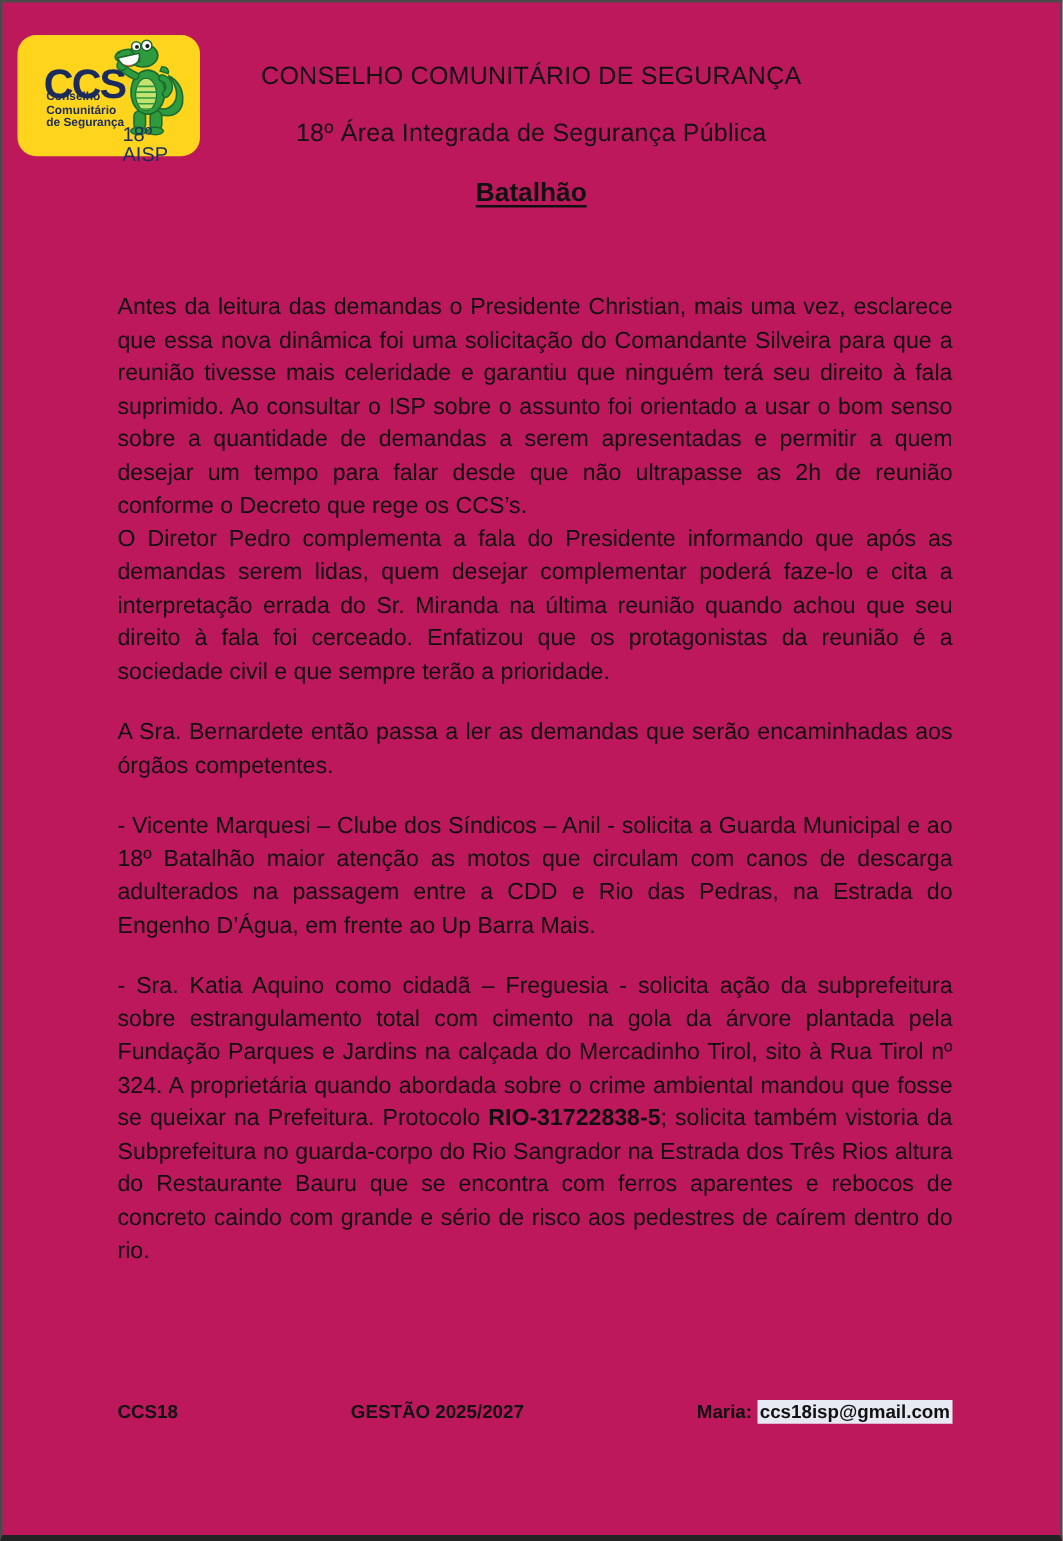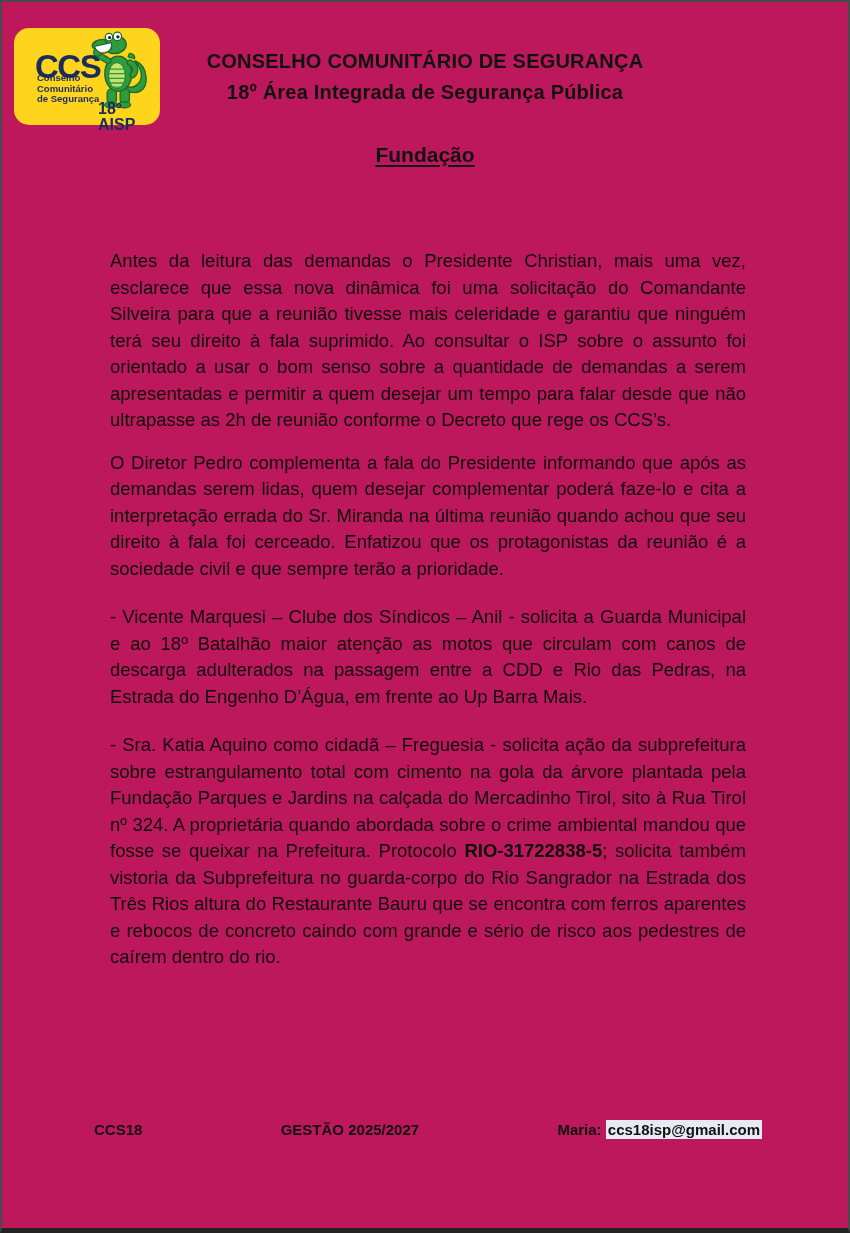"CONSELHO COMUNITÁRIO DE SEGURANÇA" .header-line1 { font-weight: bold -> normal; margin-bottom: 8px -> 23px }
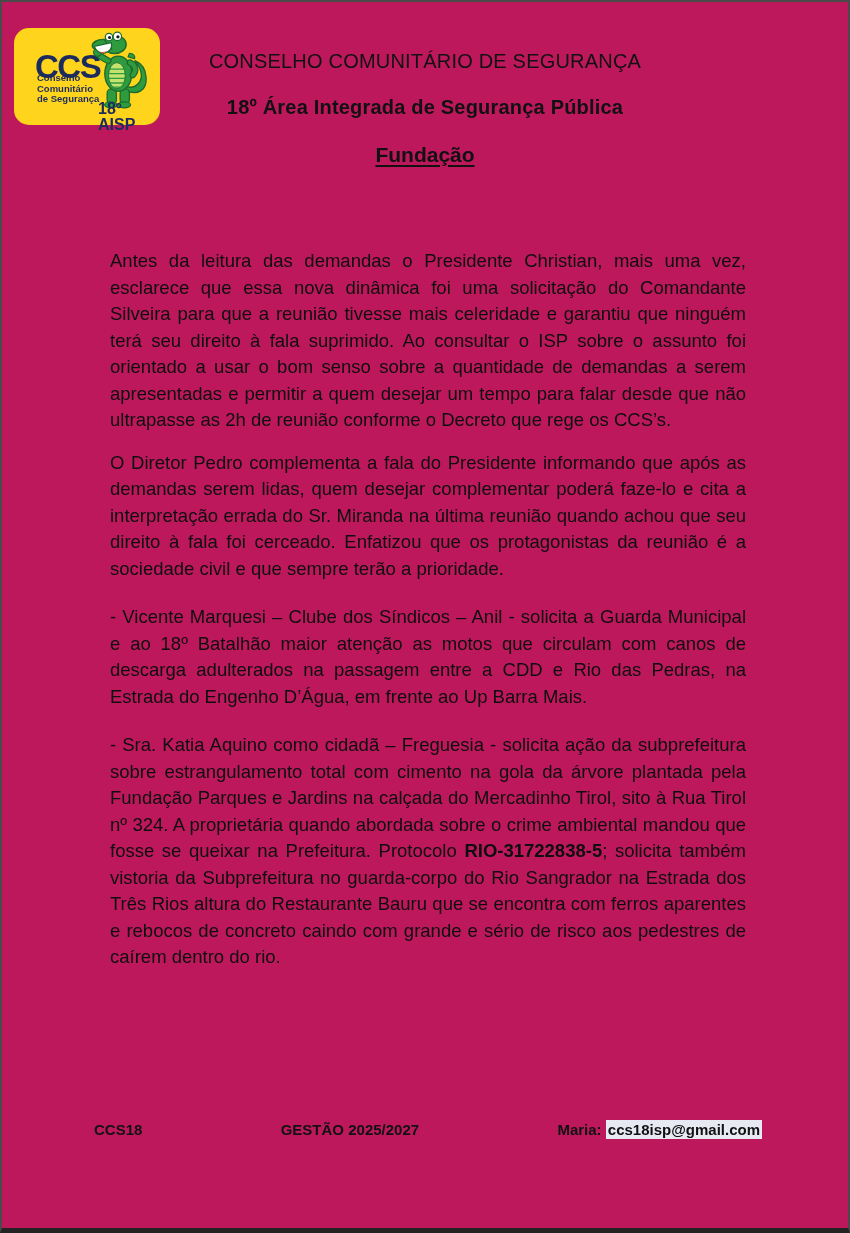"18º AISP" .logo-aisp { font-weight: bold -> normal }
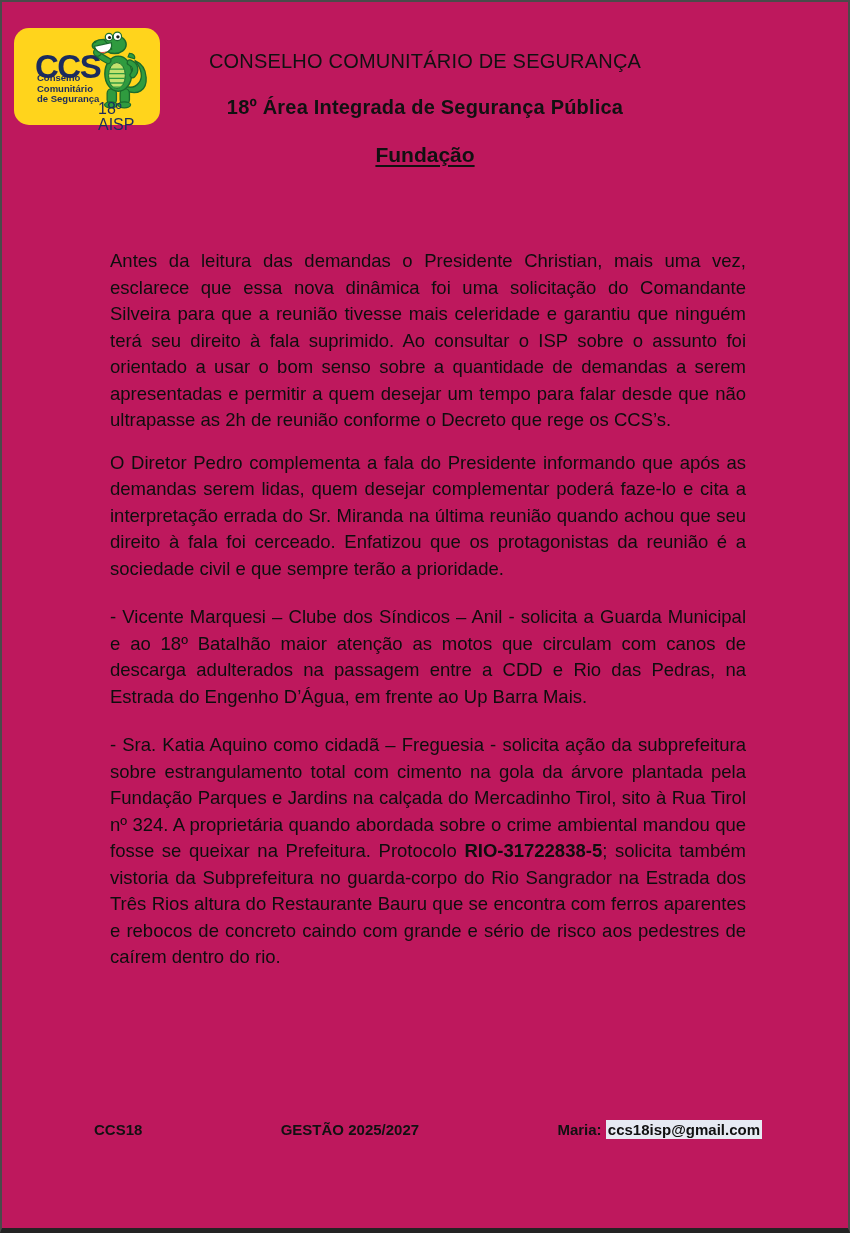"18º Área Integrada de Segurança" .header-line2 { font-weight: bold -> normal }
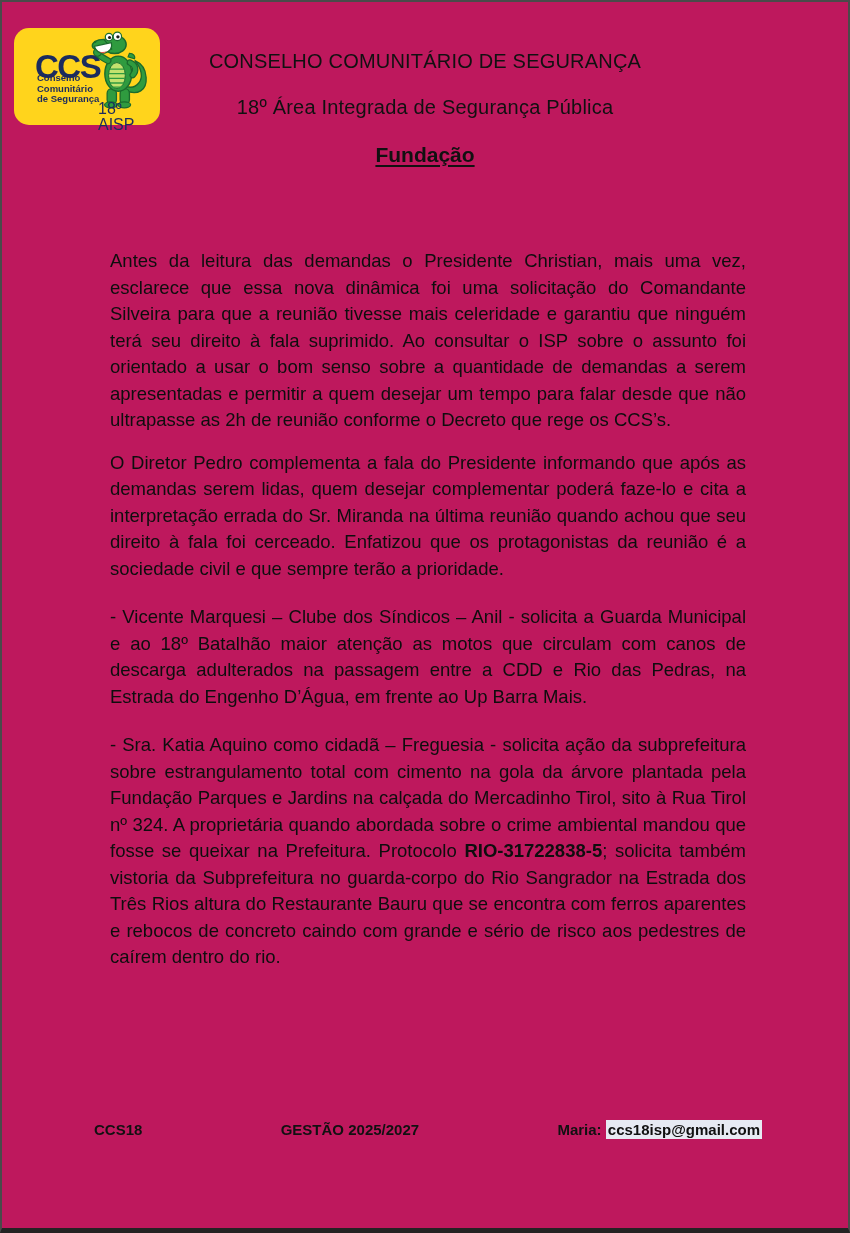"Fundação" div.doc-title { text: Fundação -> Batalhão }
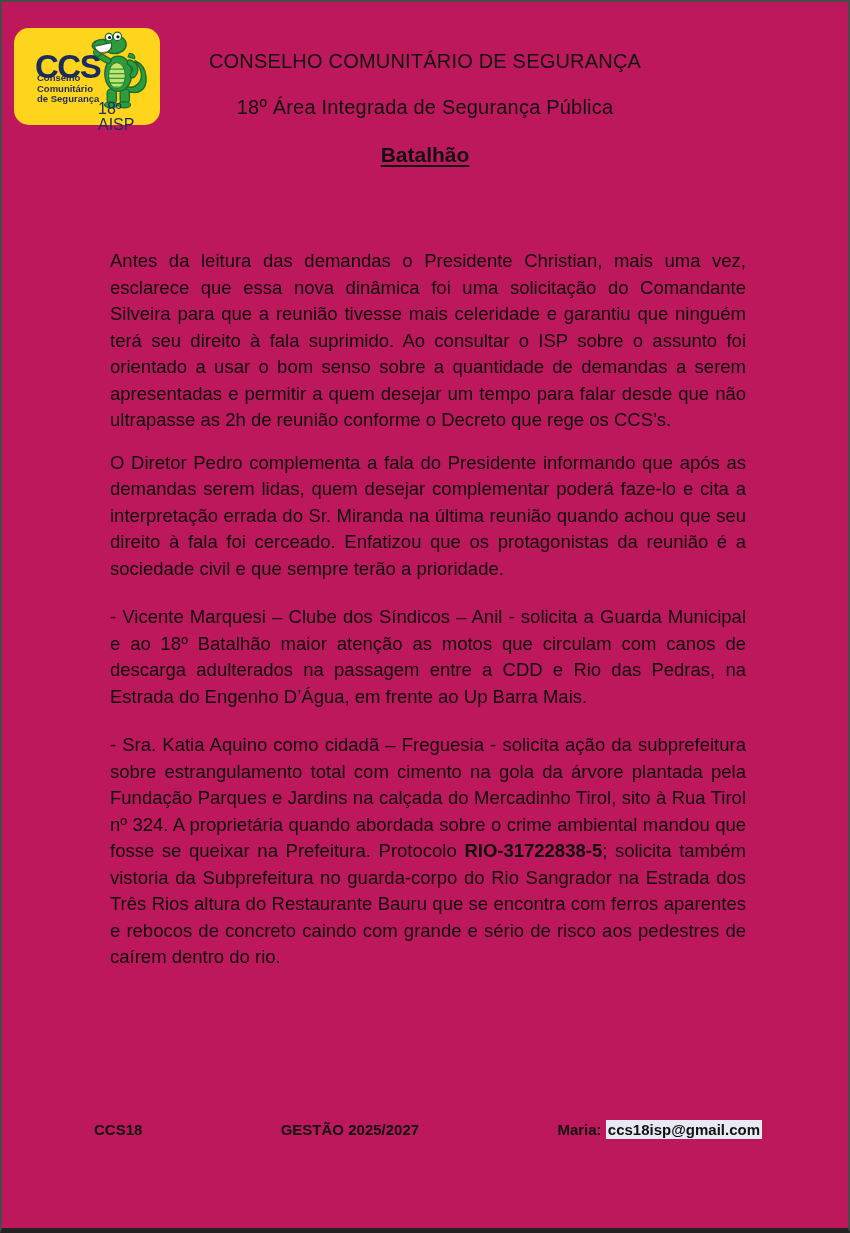"Antes da leitura das demandas" .body-text p { margin: 16px -> 0 }
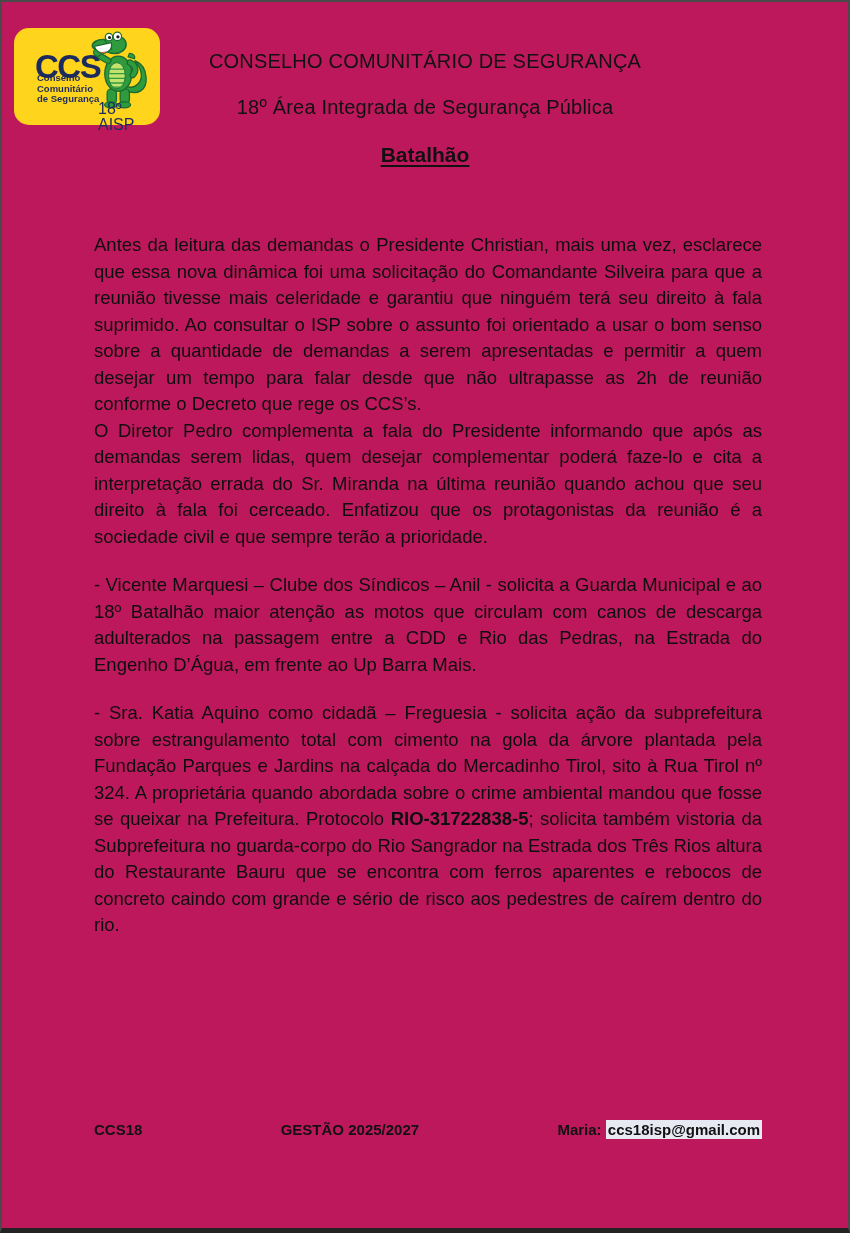"A Sra. Bernardete então passa" p.gap { html: none -> <p>A Sra. Bernardete então passa a ler as demandas que serão encaminhadas aos órgãos competentes.</p> }
